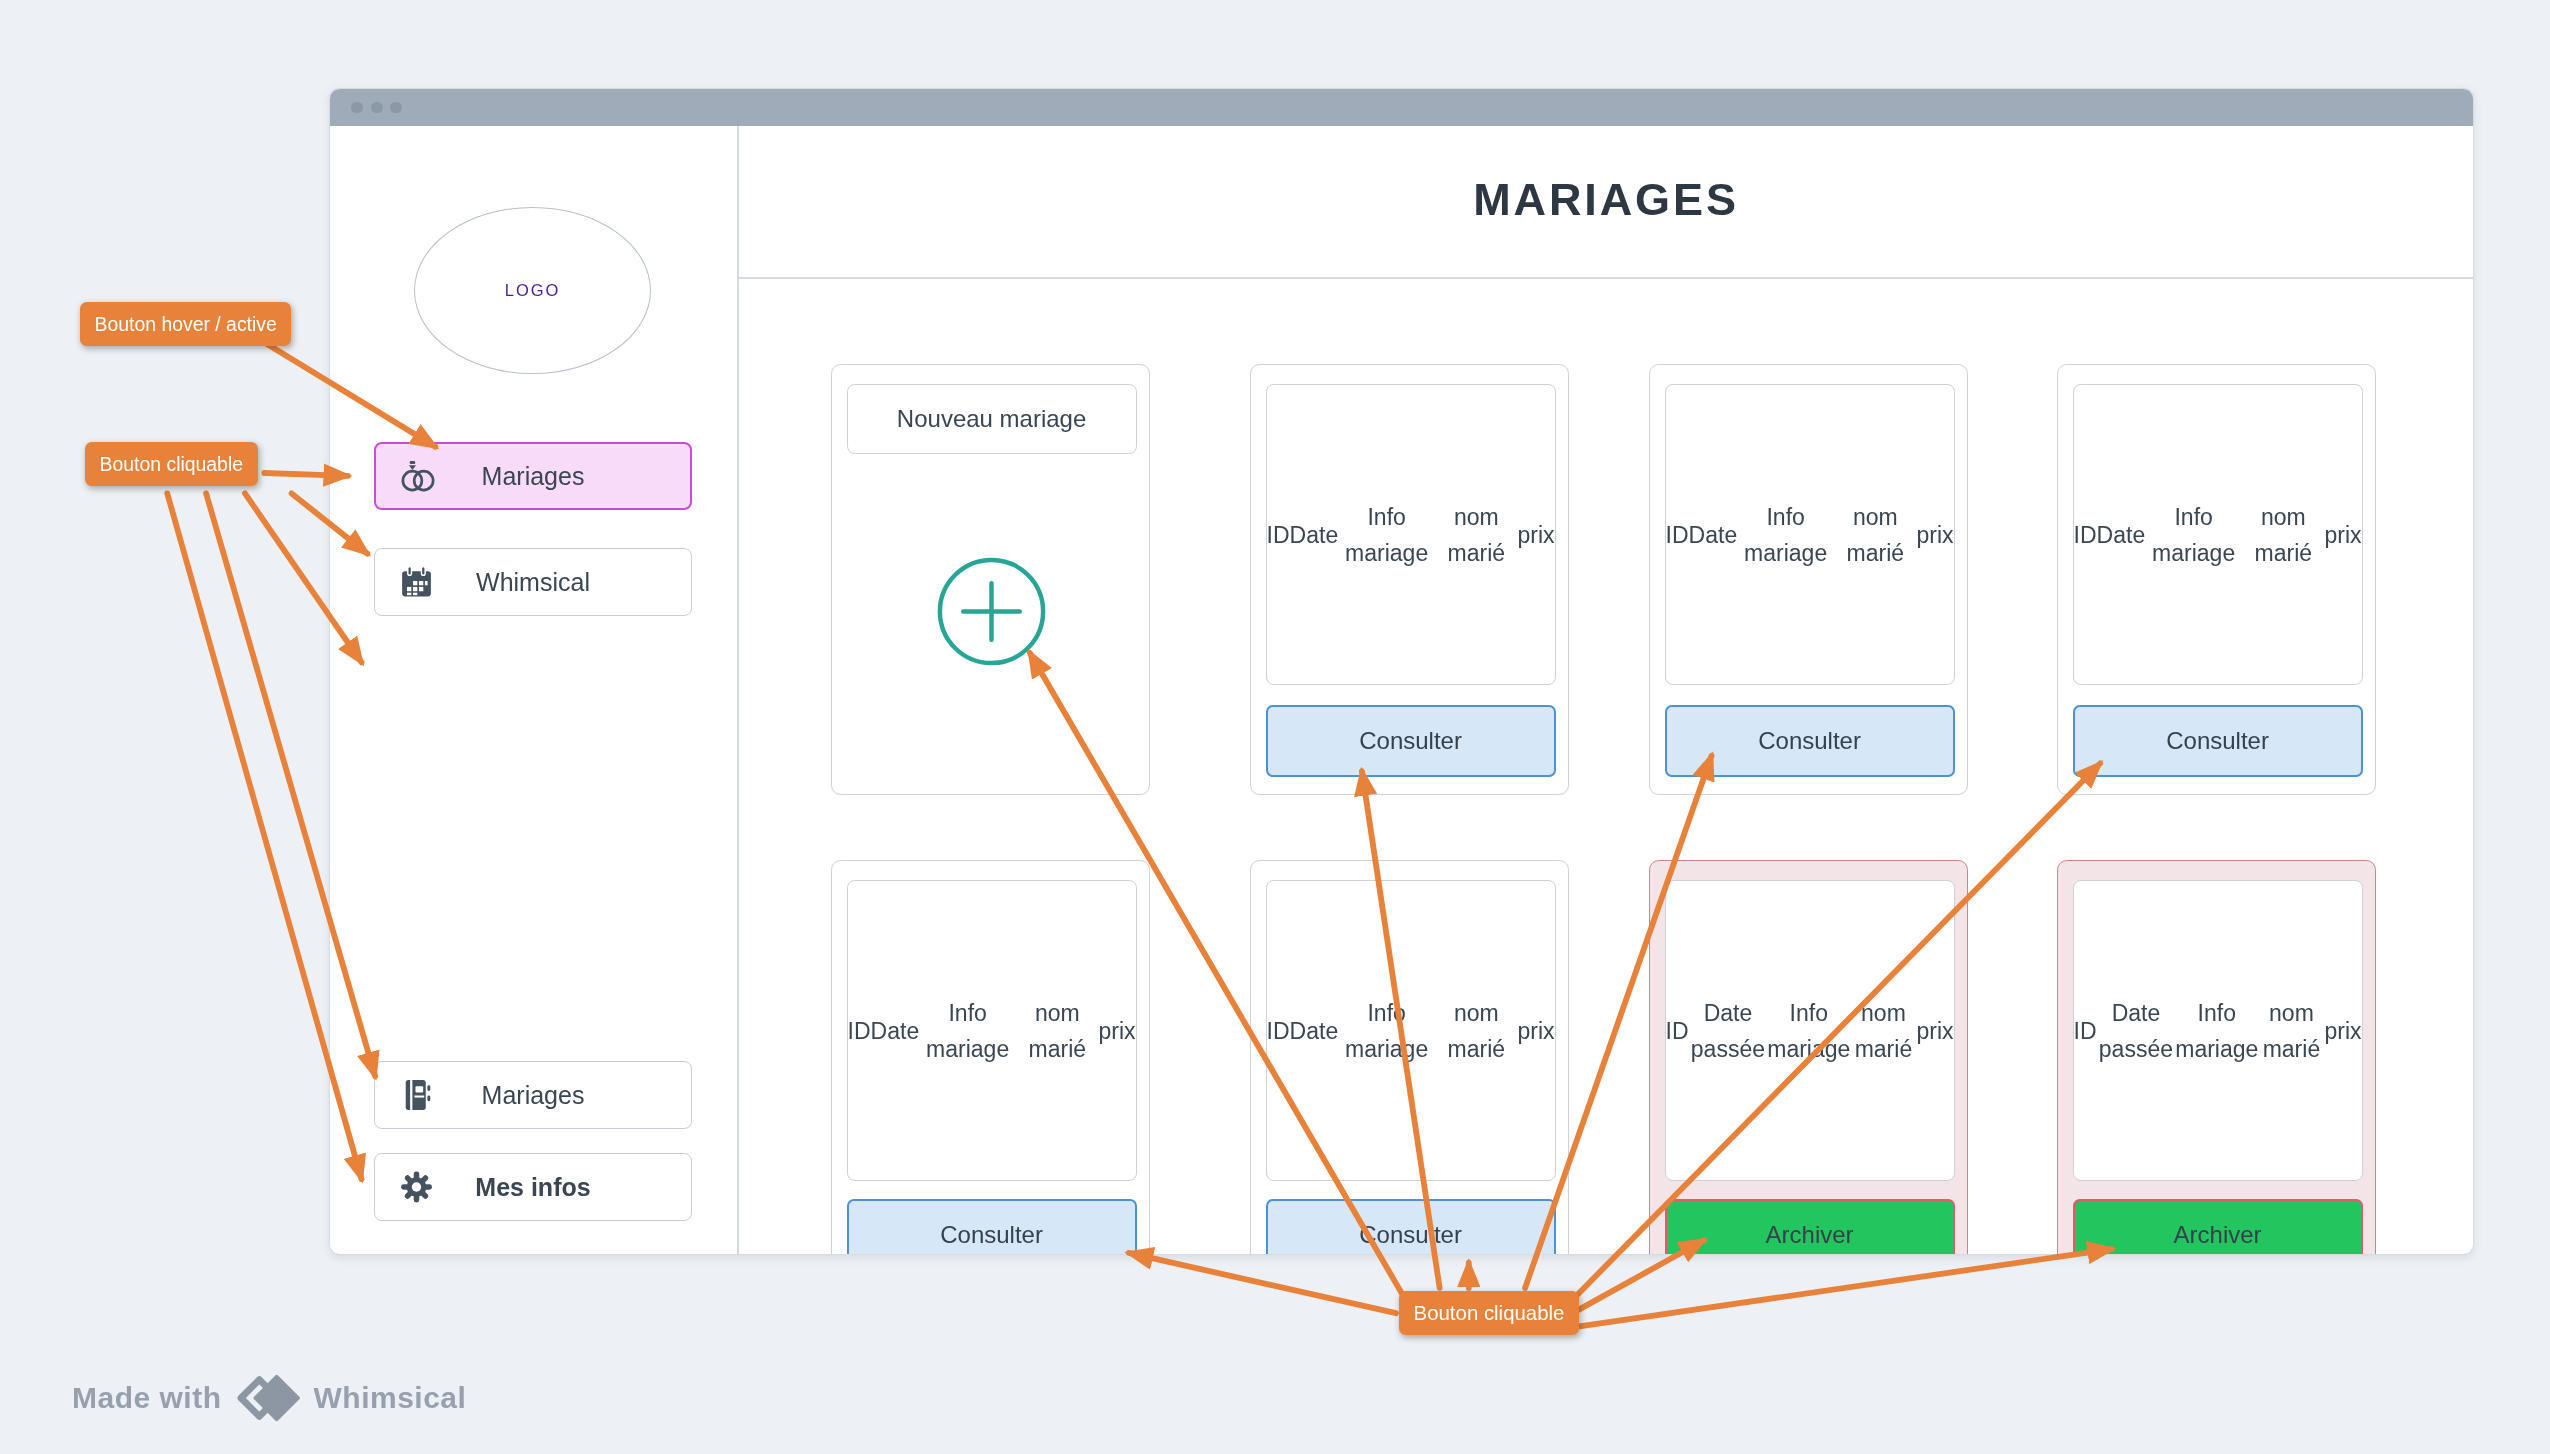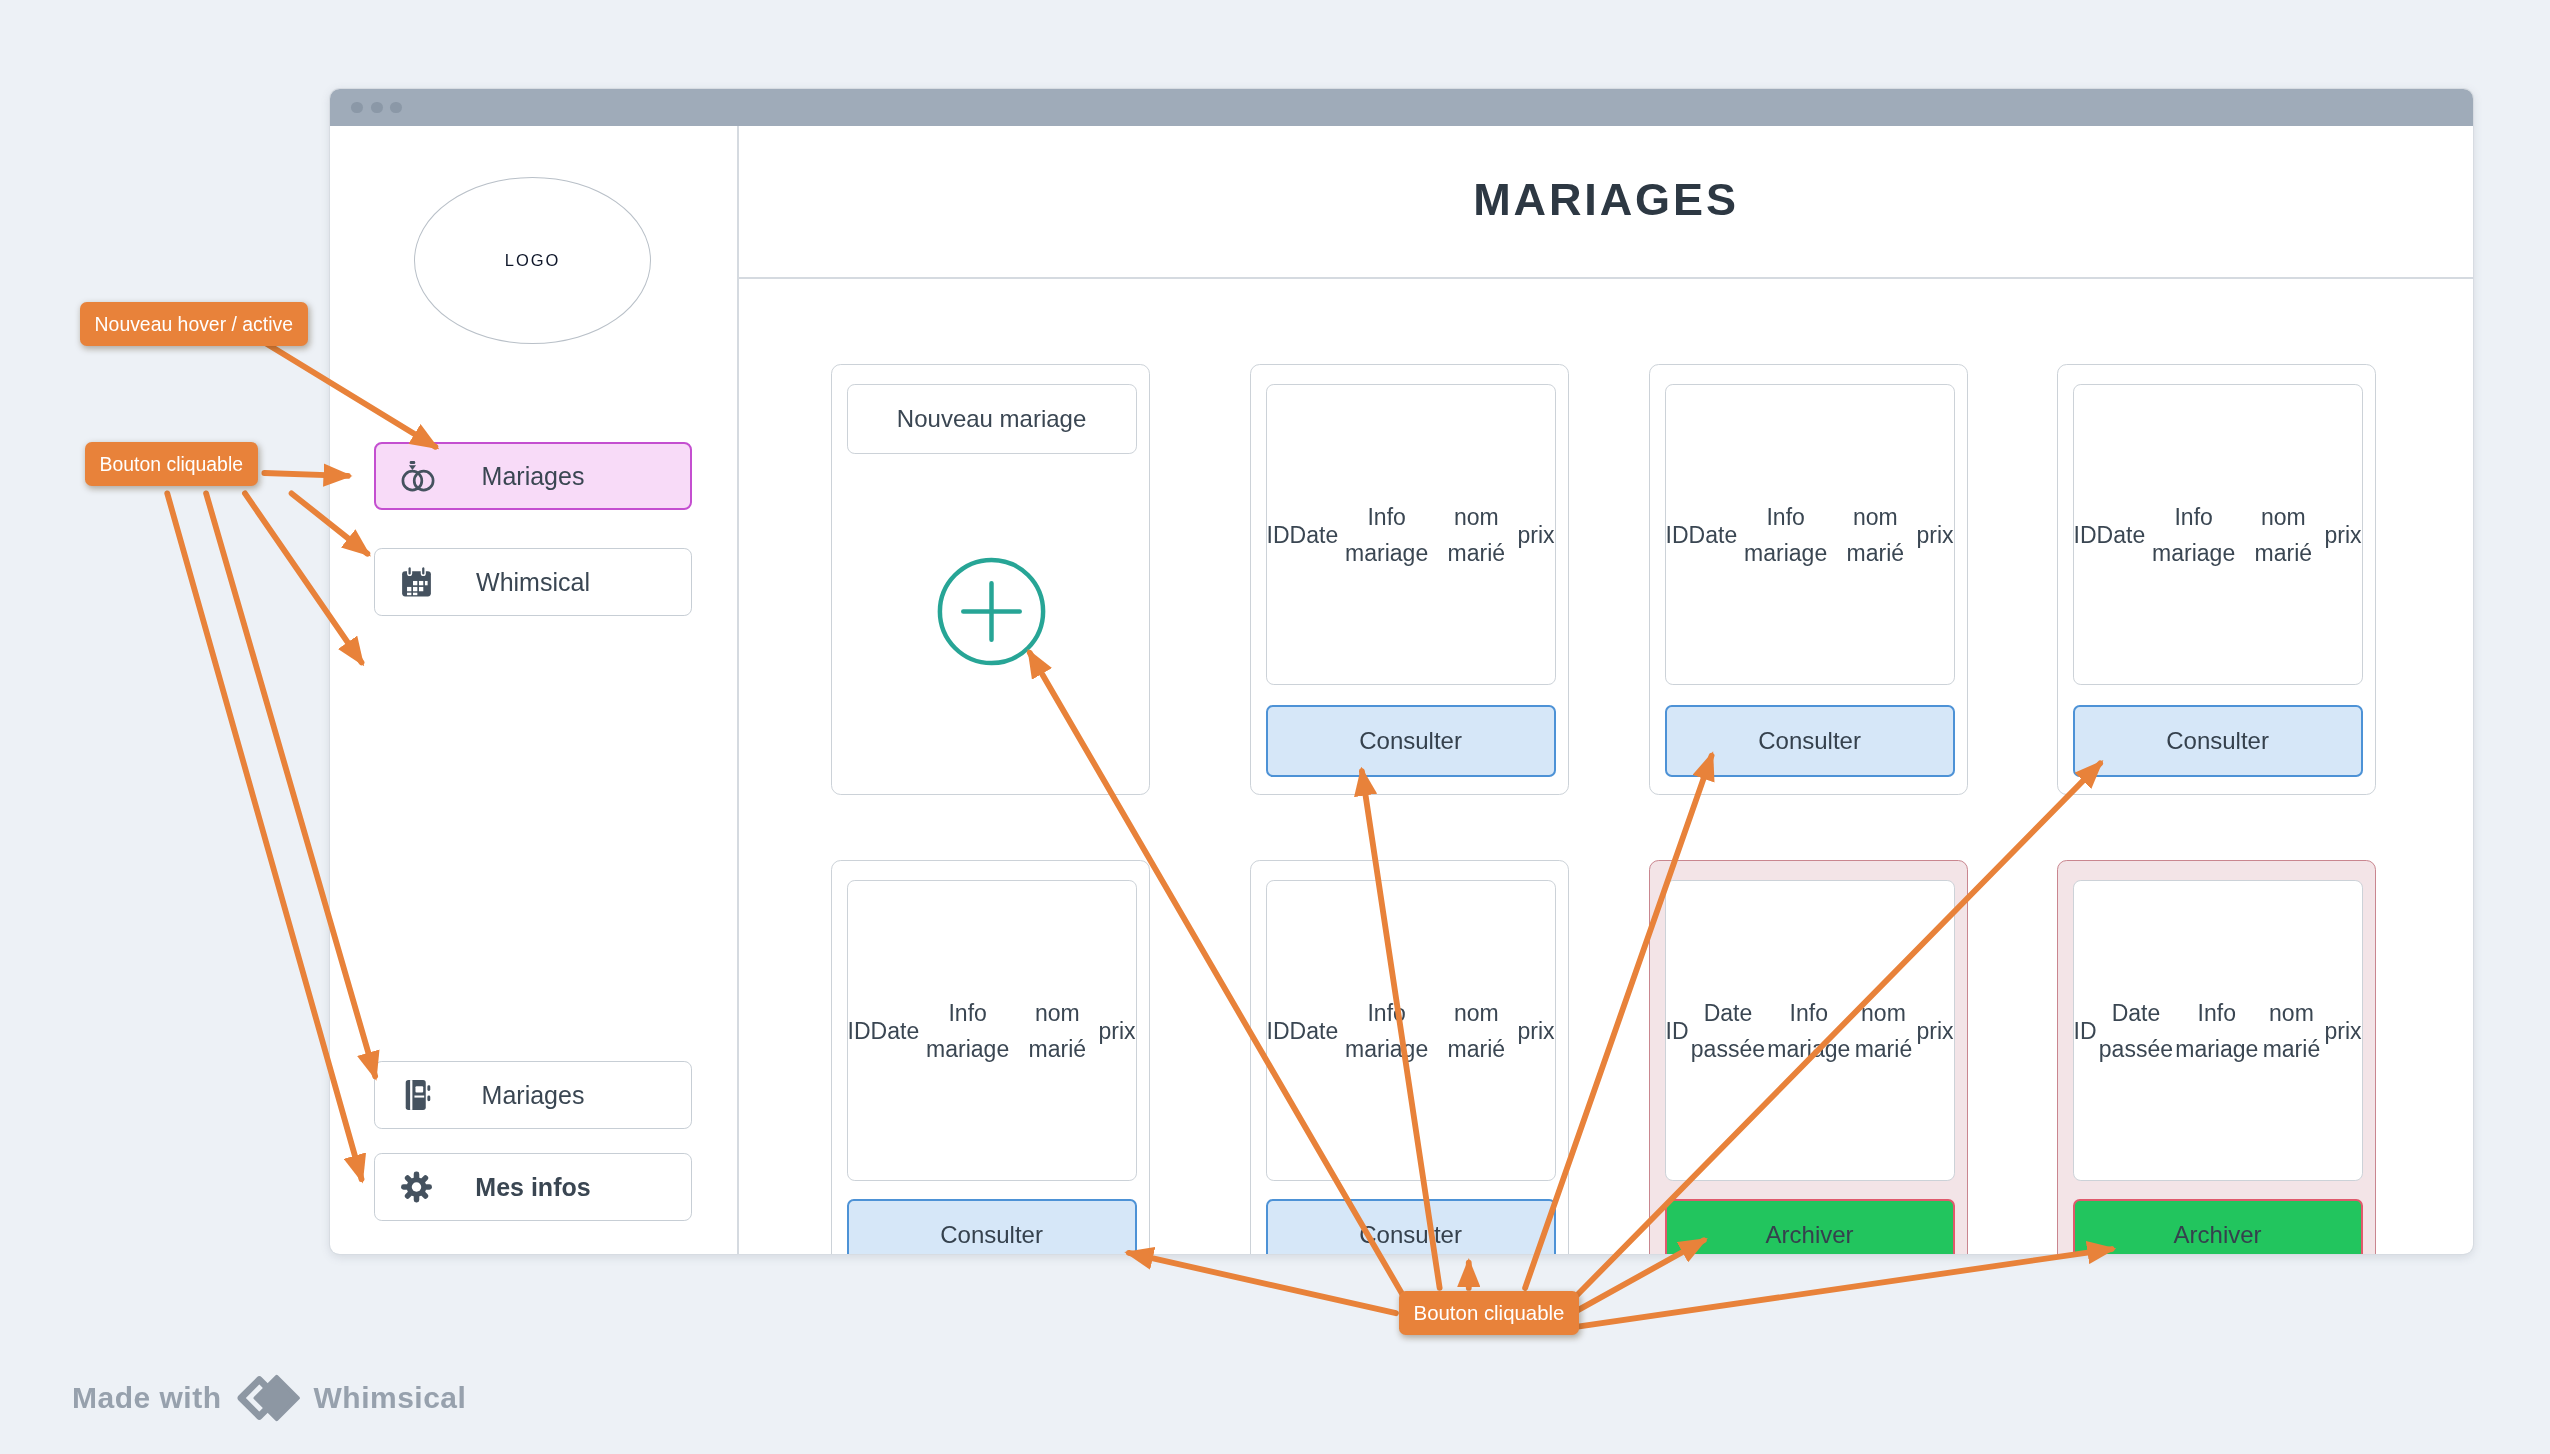"LOGO" .logo { color: #0f172a -> #4c1d95; top: 88px -> 118px }
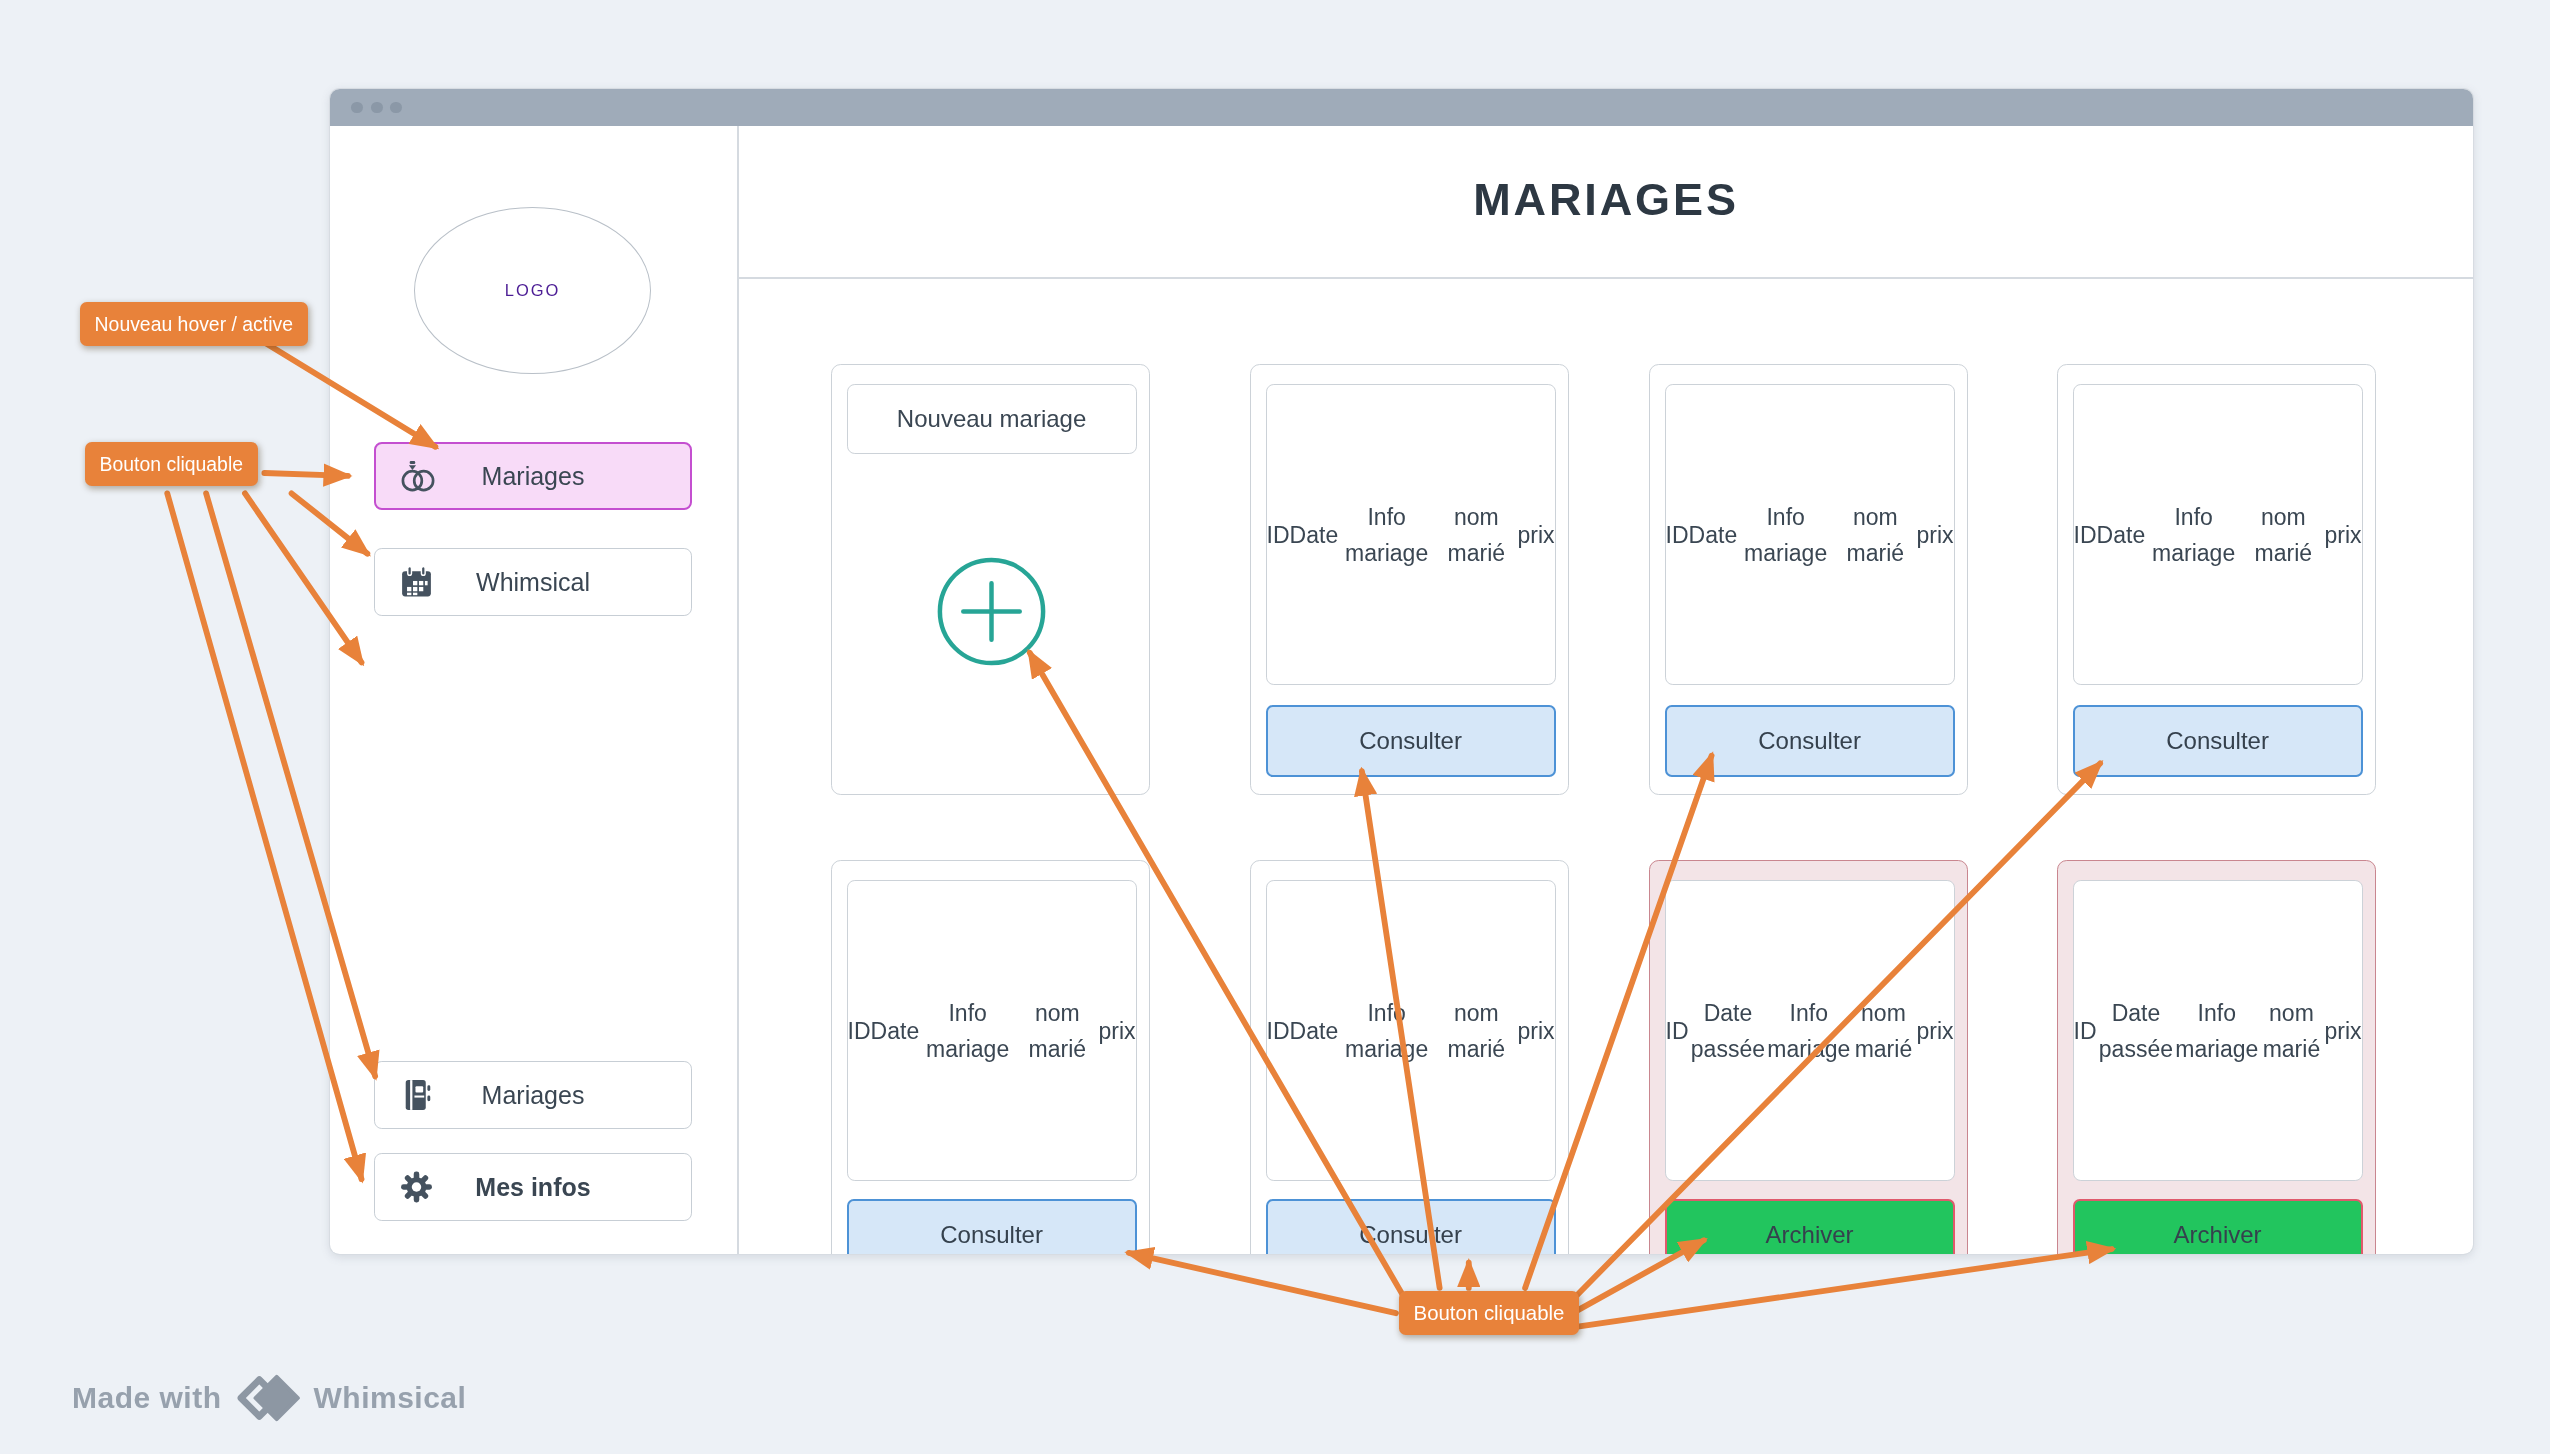"Nouveau hover / active" div.note { text: Nouveau -> Bouton }
